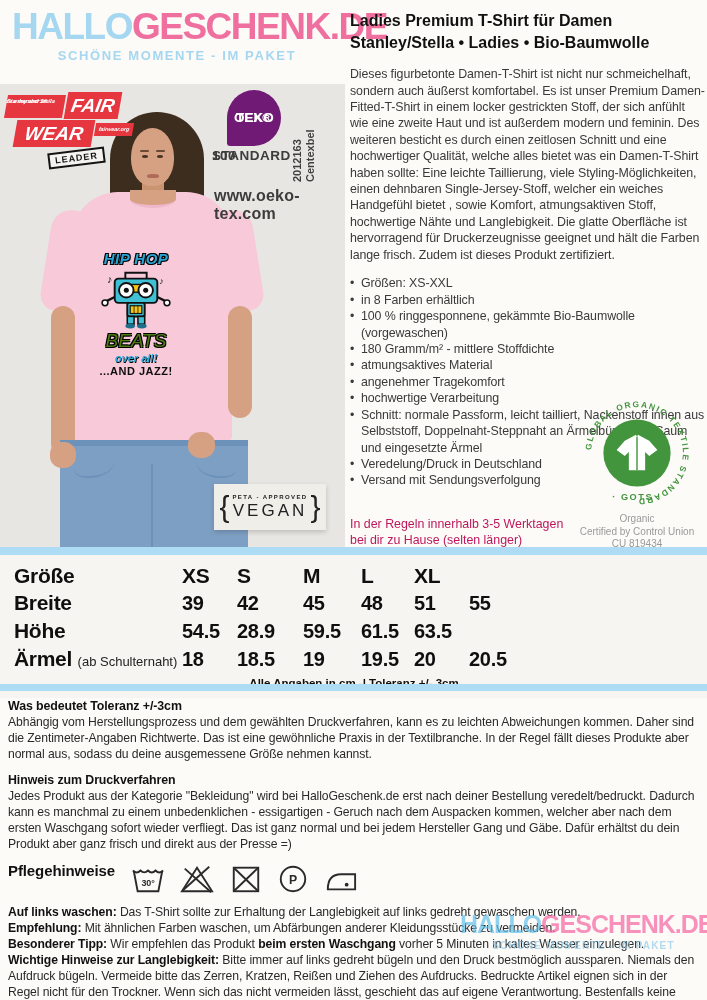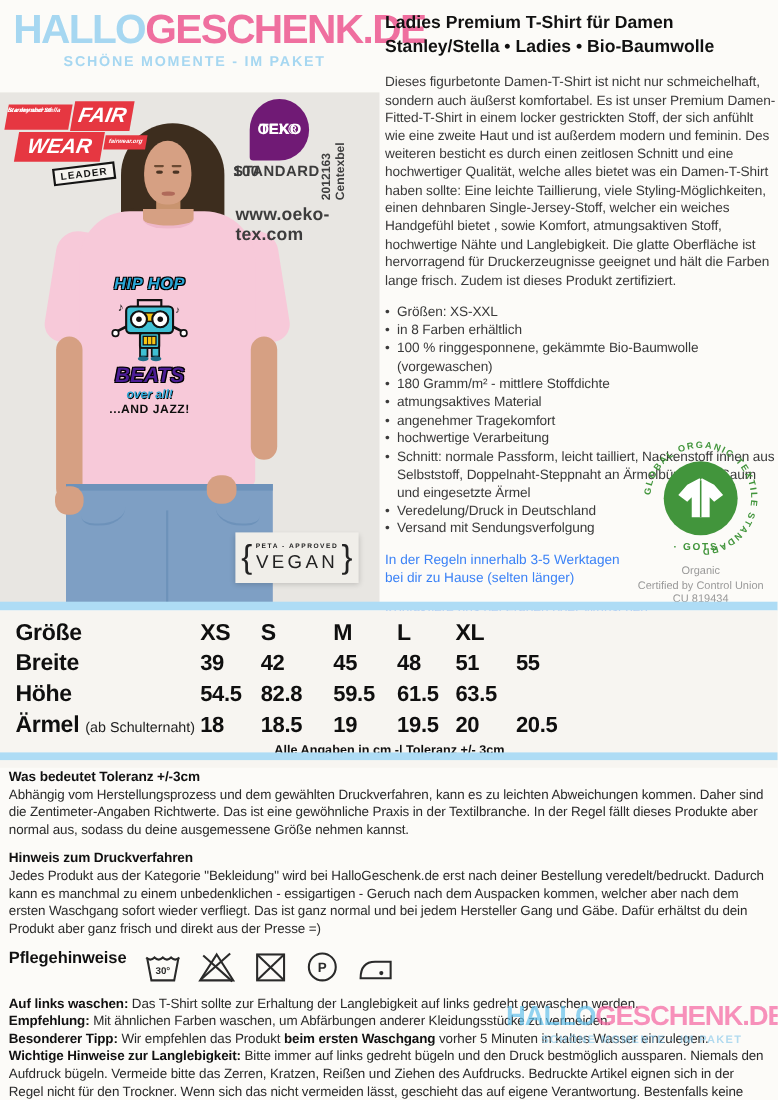"BEATS" .print-l2 { color: #4c1d95 -> #4d7c0f; font-weight: 700 -> 400 }
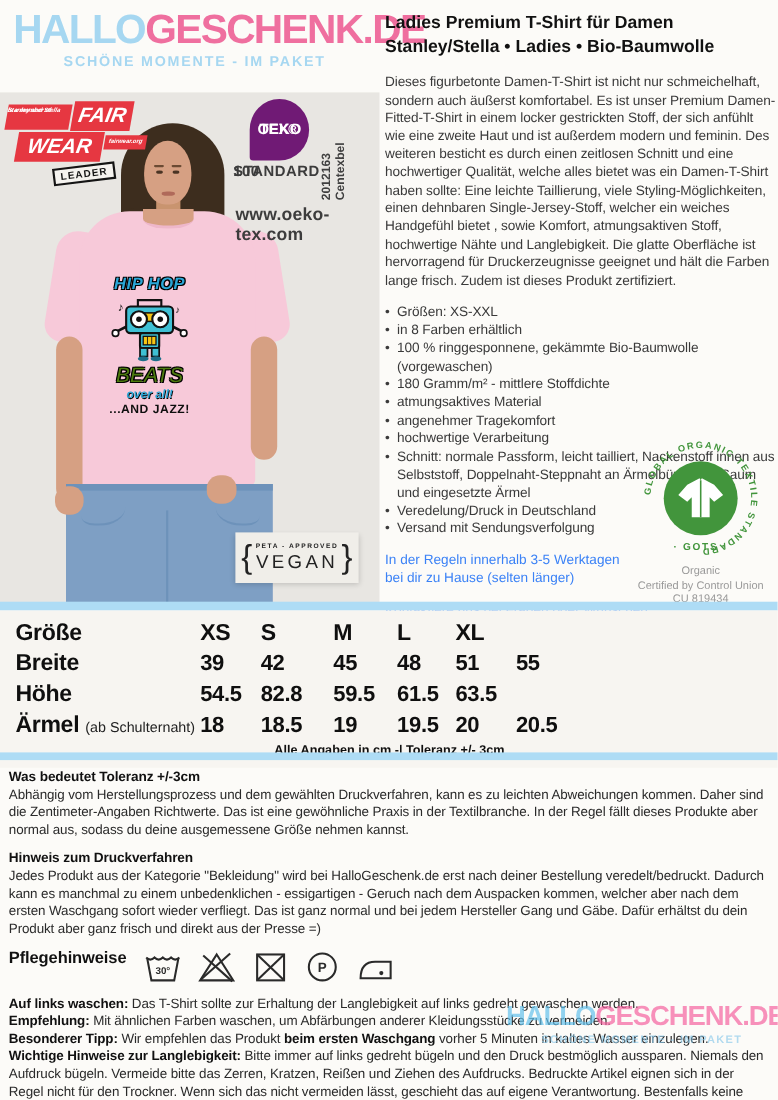"In der Regeln innerhalb 3-5" .delivery,.contact { color: #3b82f6 -> #be185d; margin-top: 12px -> 27px }
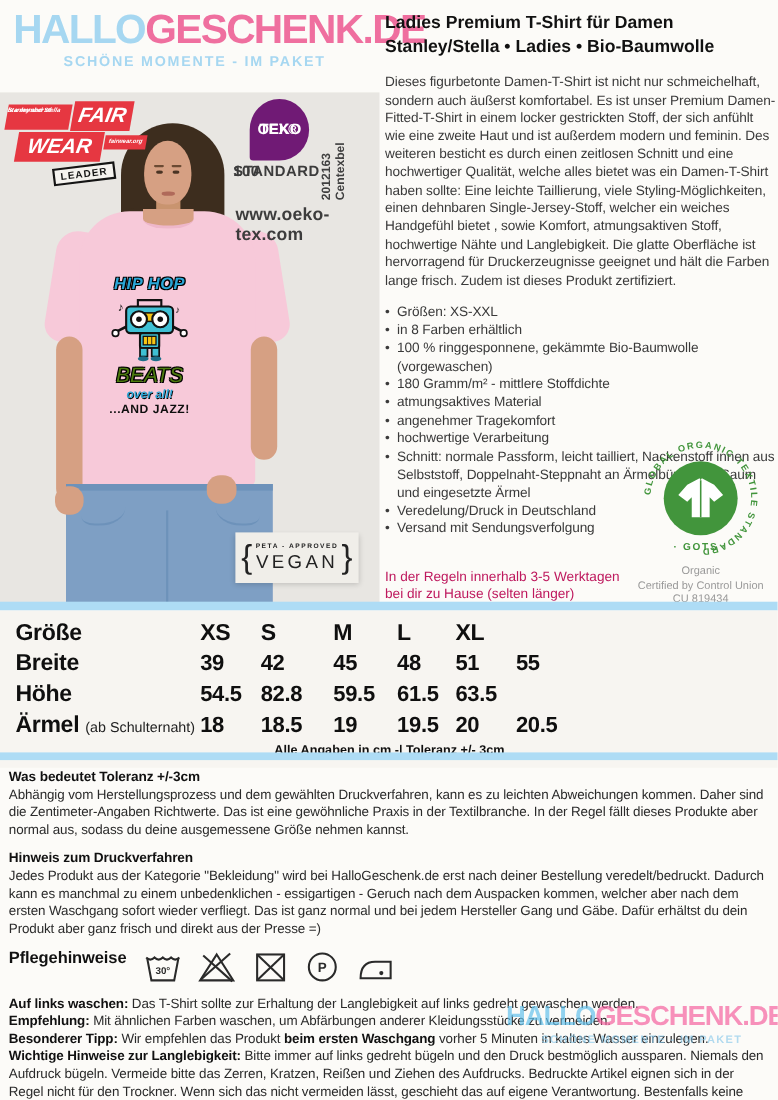"82.8" div.val { text: 82.8 -> 28.9 }
